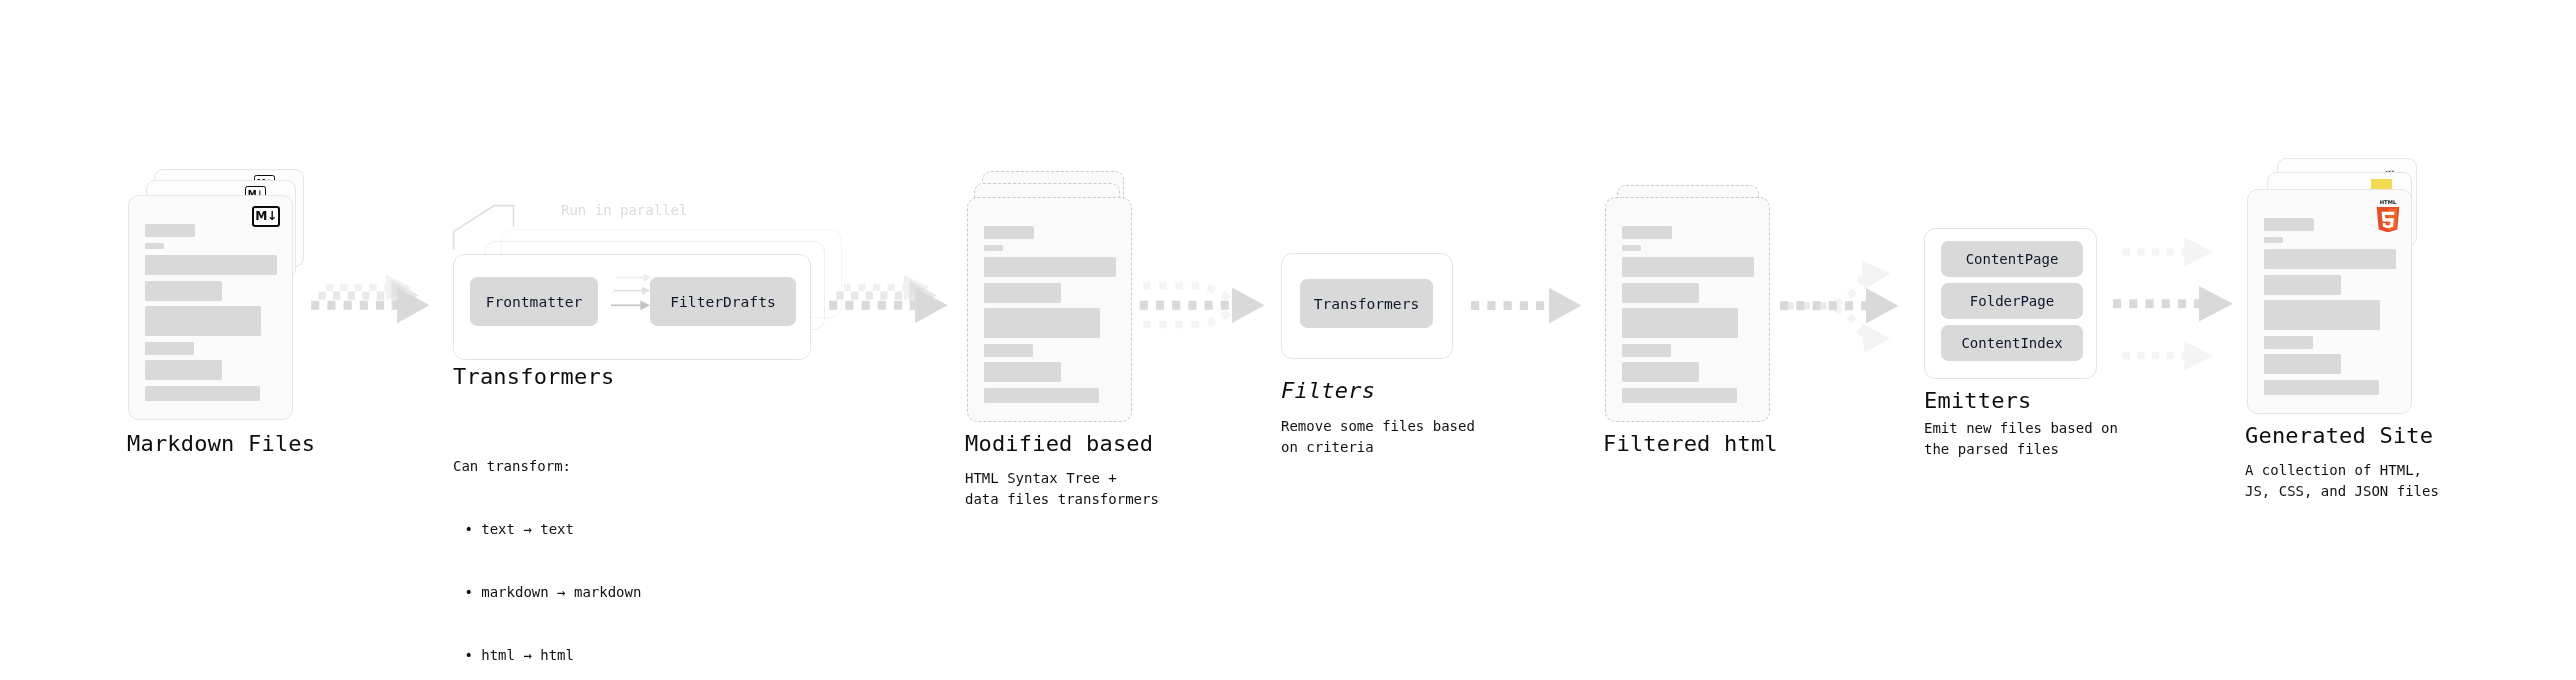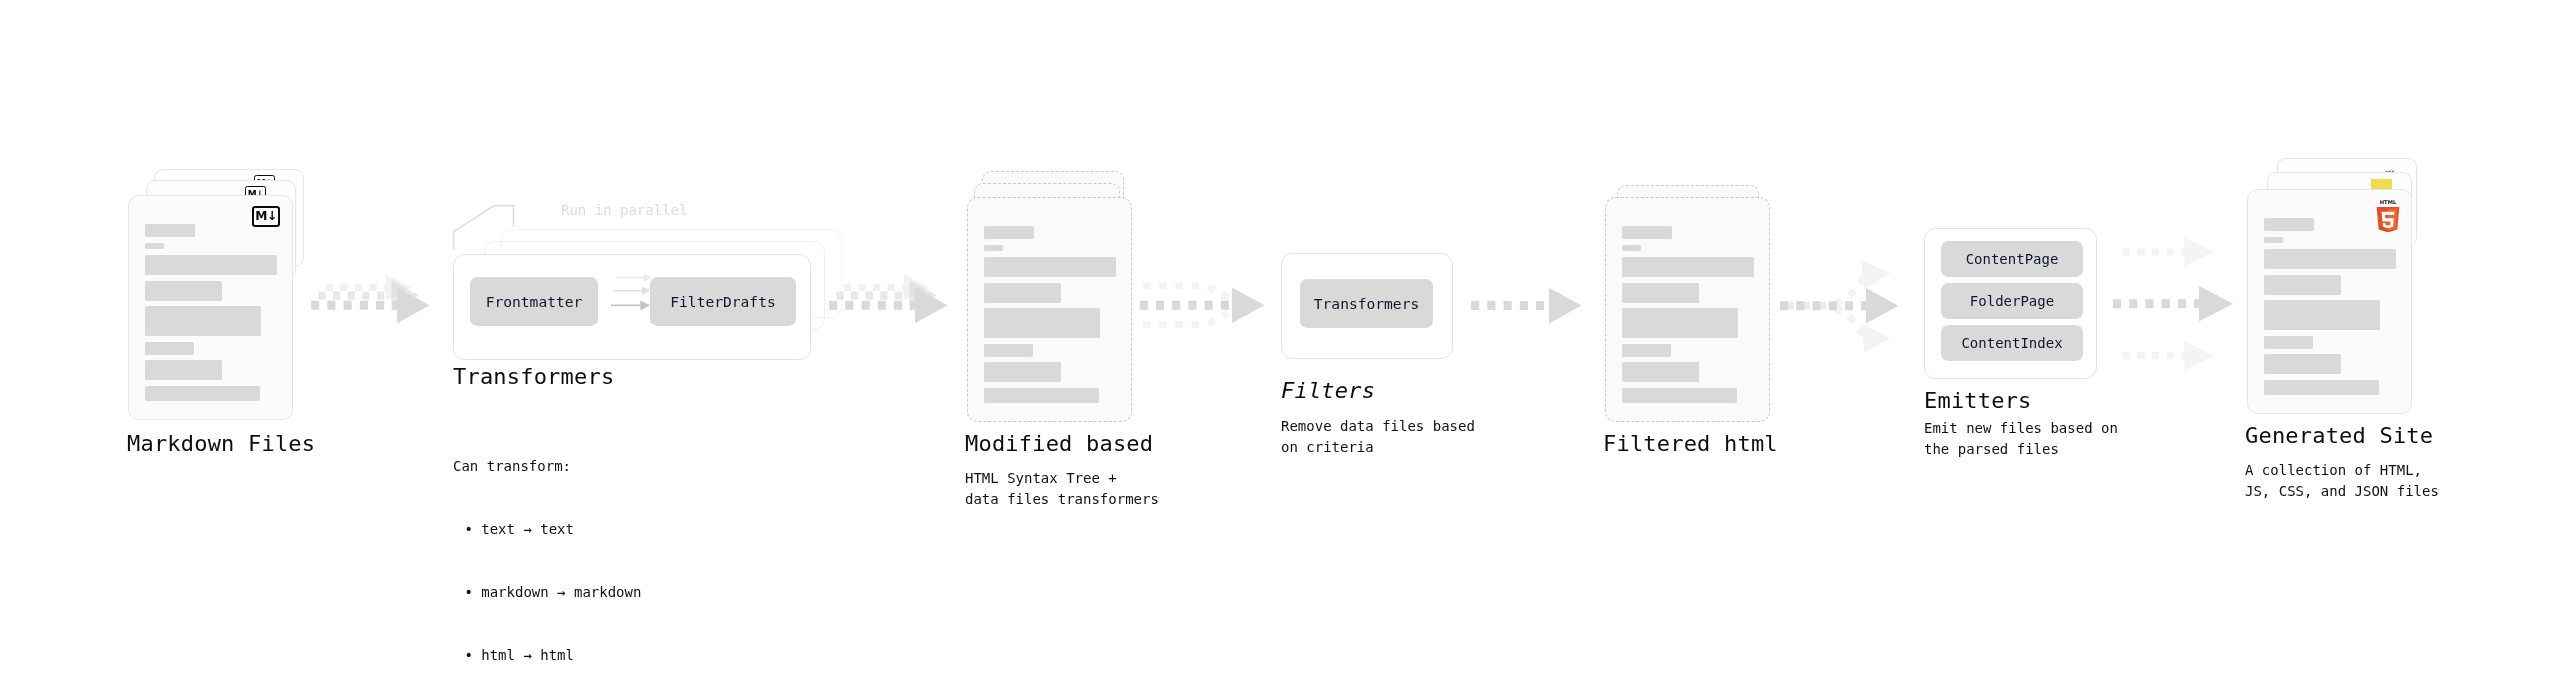"Remove data files based" div.stage-desc { text: data -> some }
